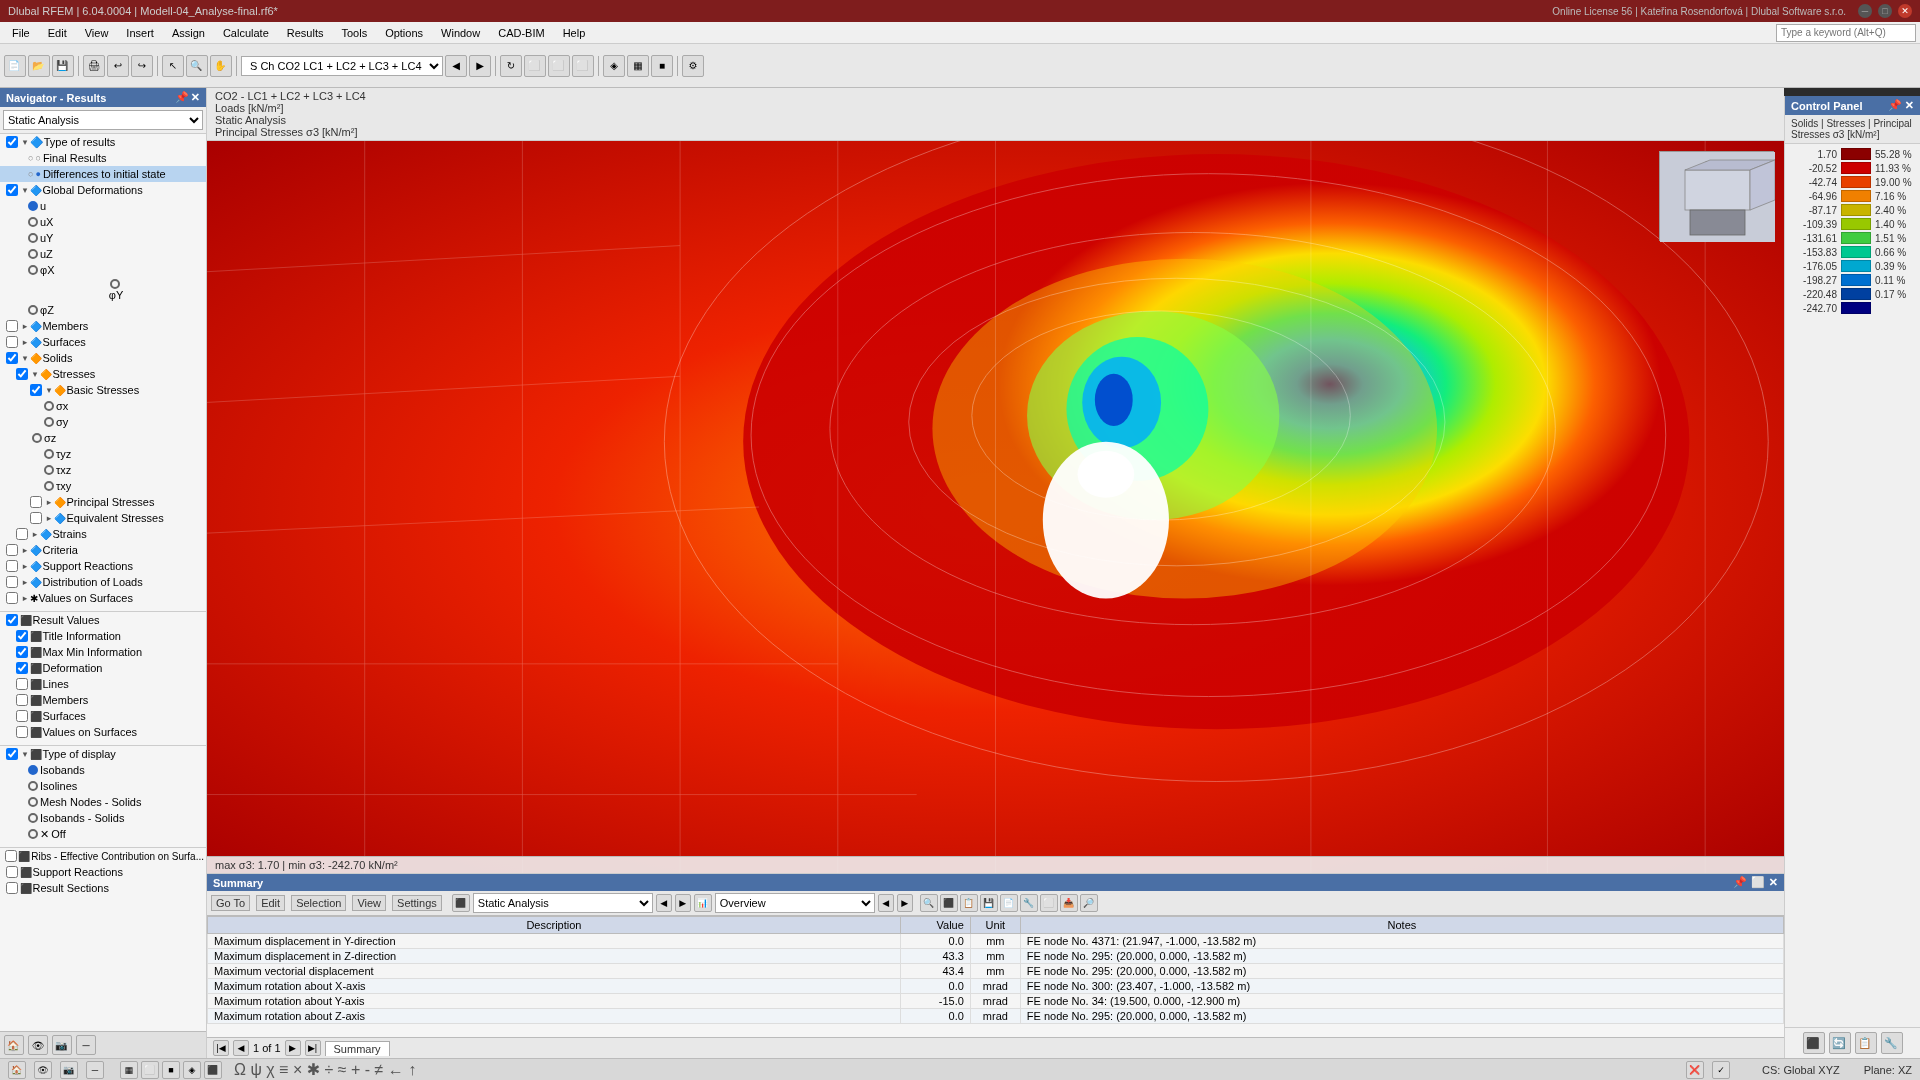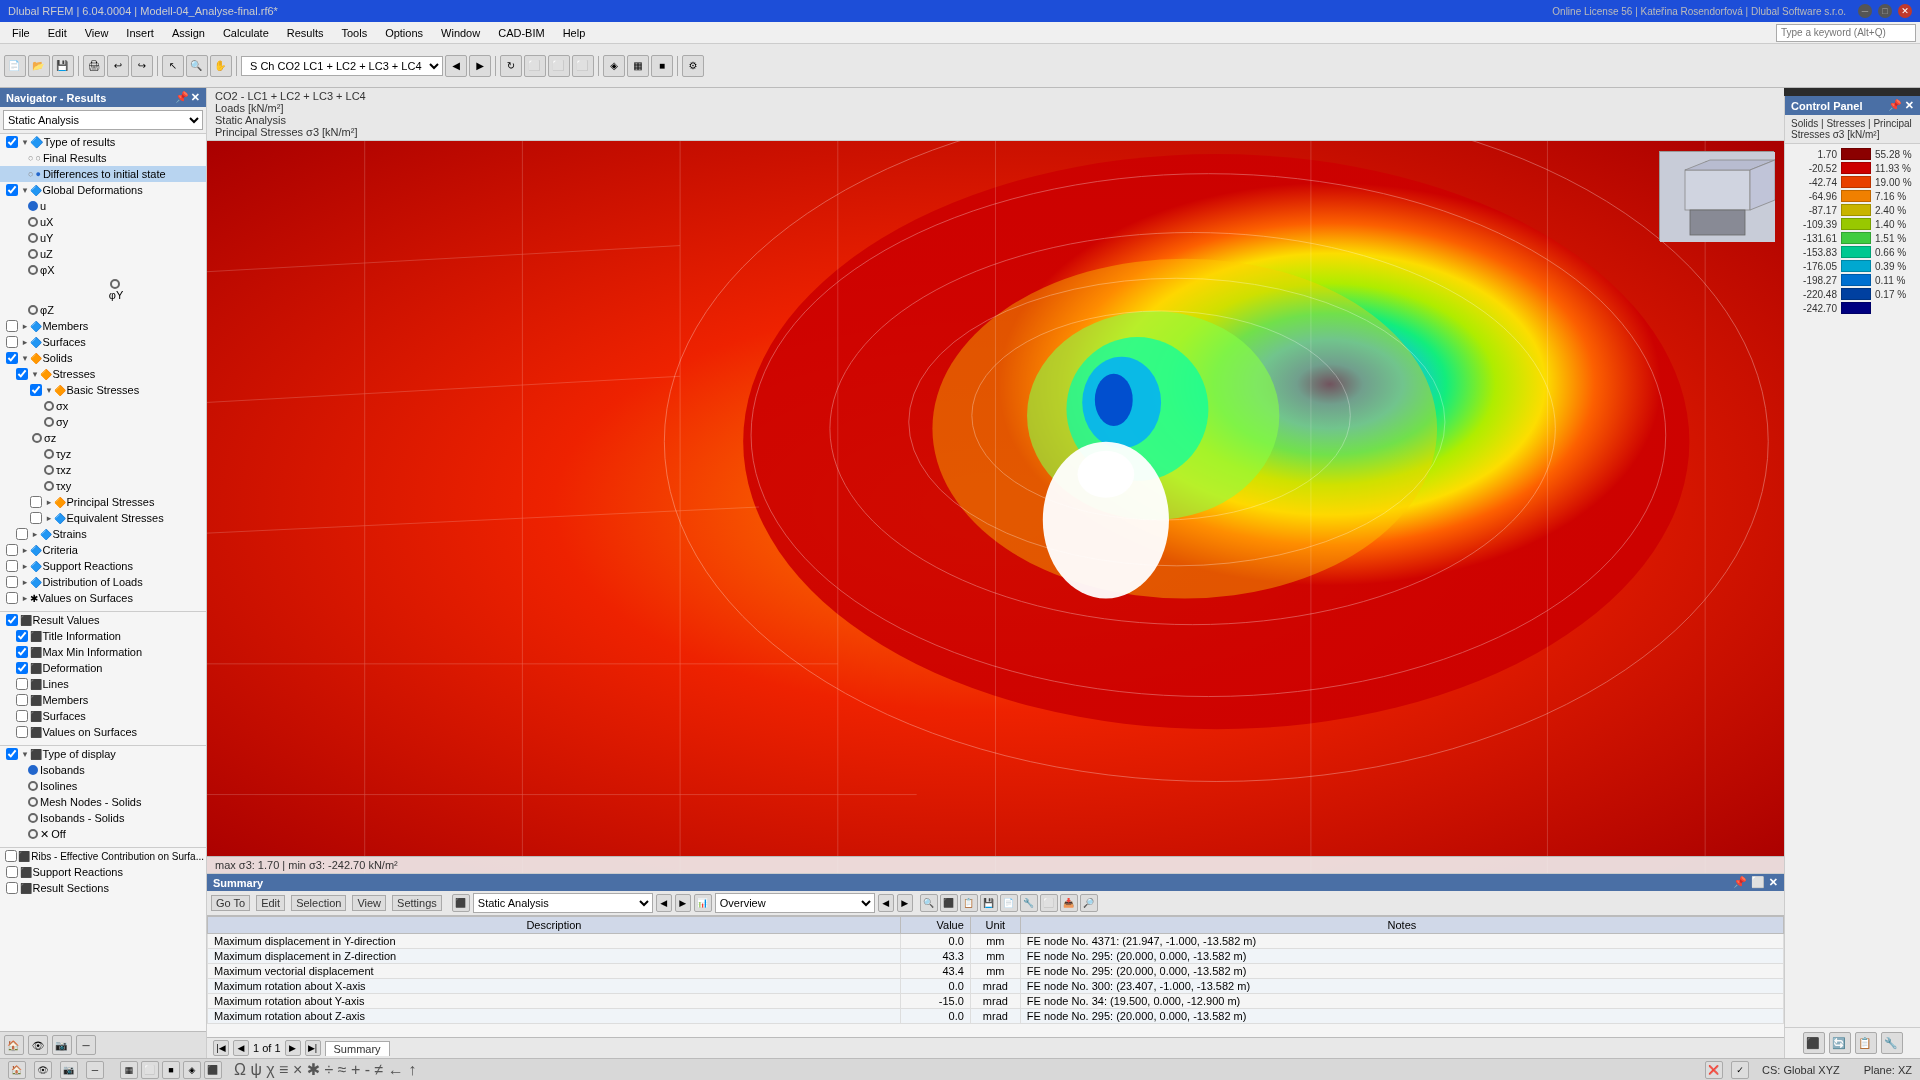"Dlubal RFEM | 6.04.0004 |" #titlebar { background: #1d4ed8 -> #7f1d1d }
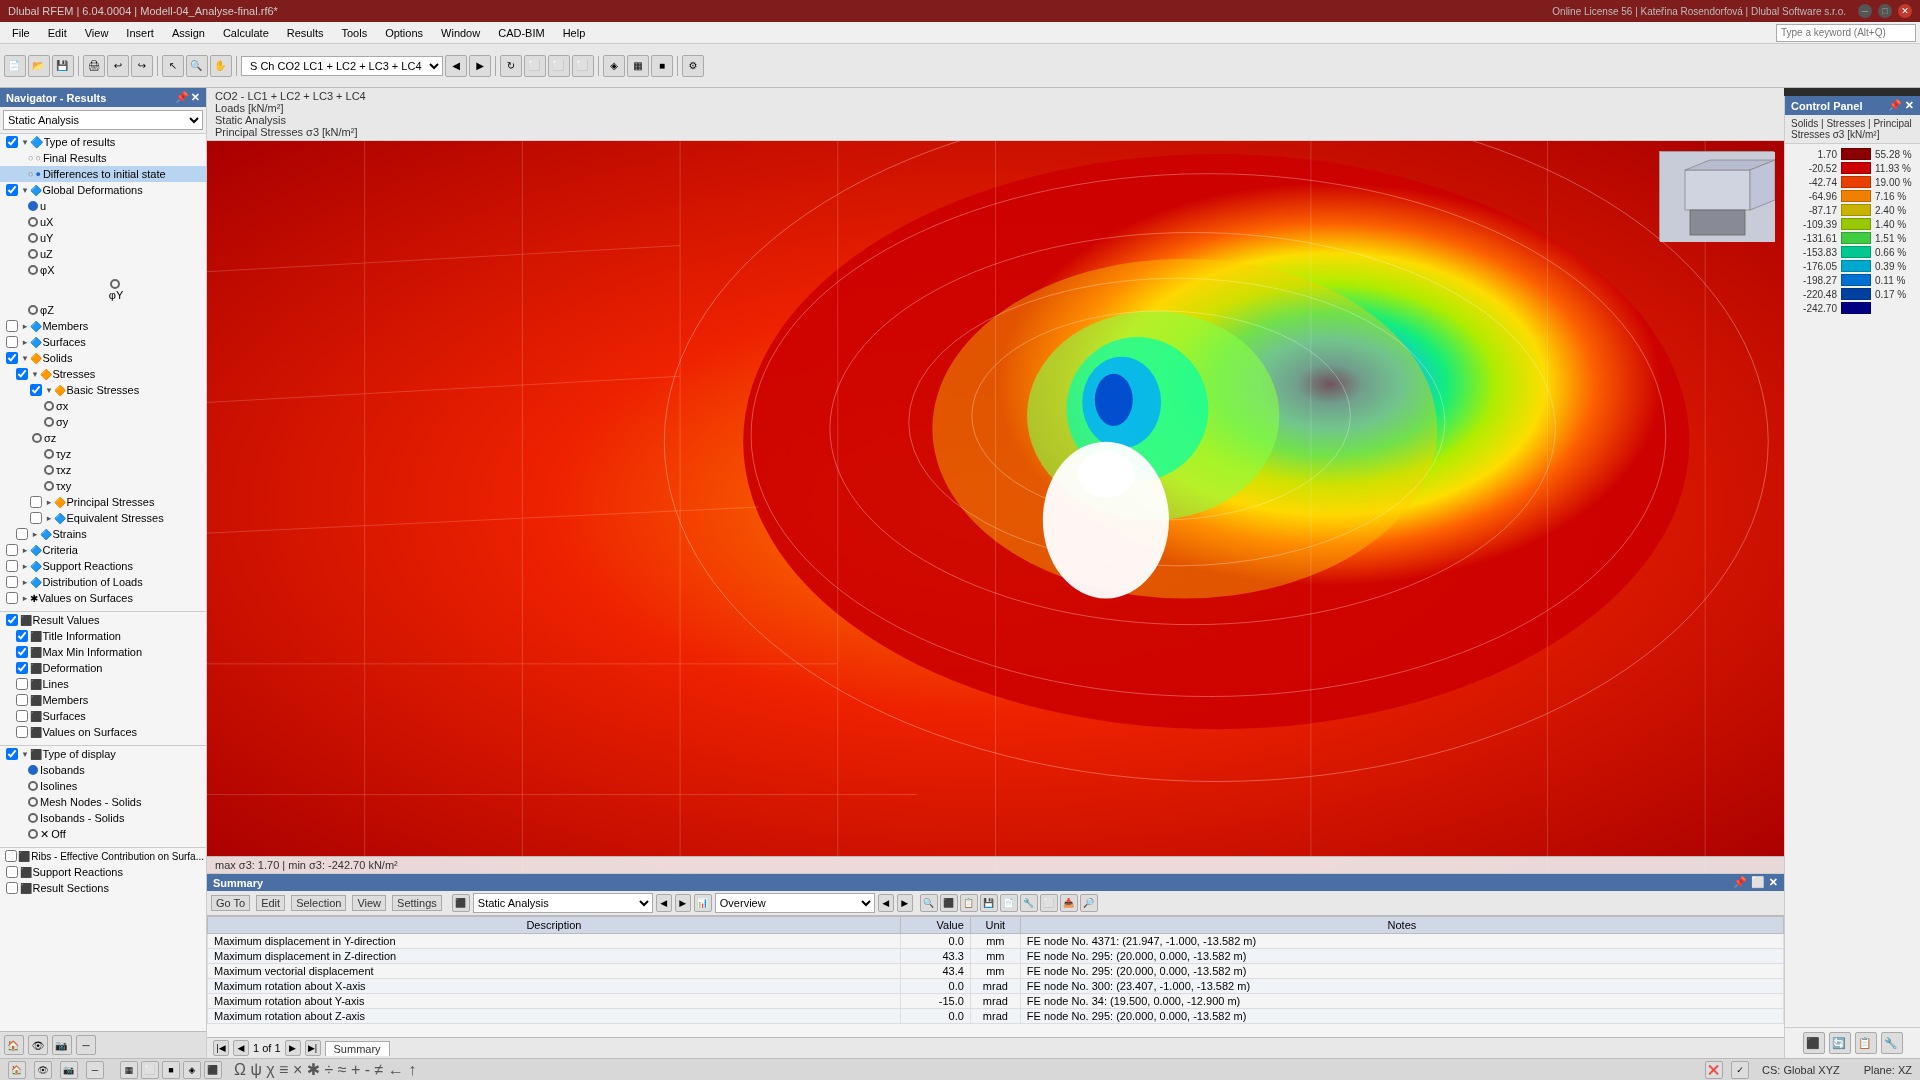"CS: Global XYZ" span { margin-left: 5px -> 24px }
